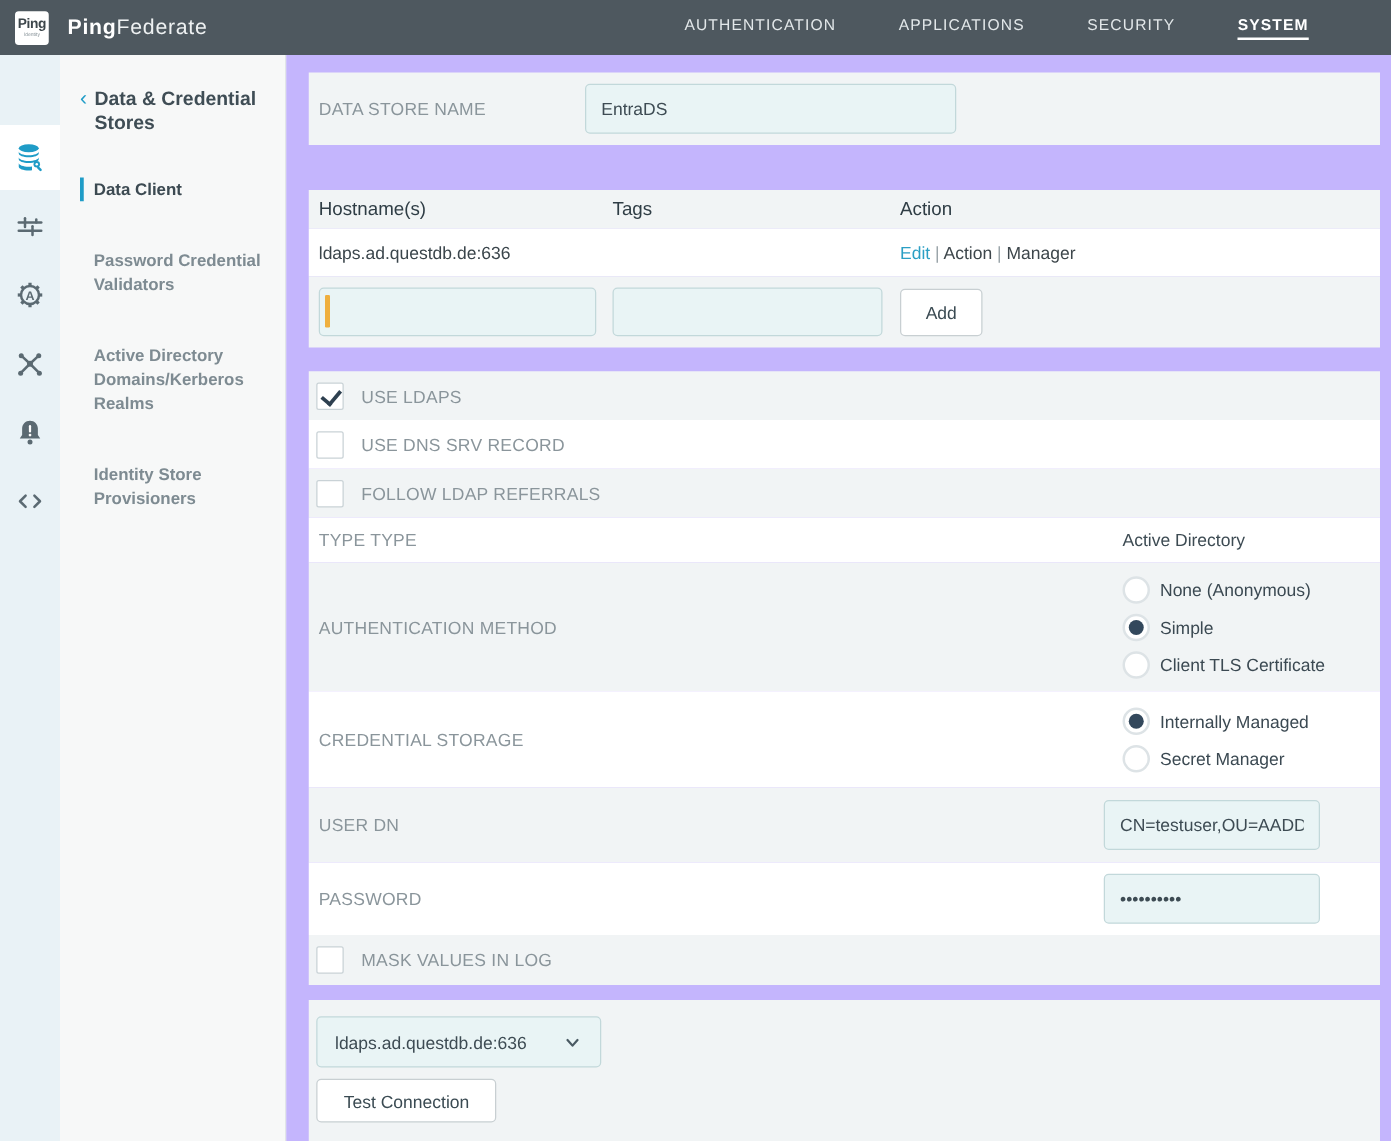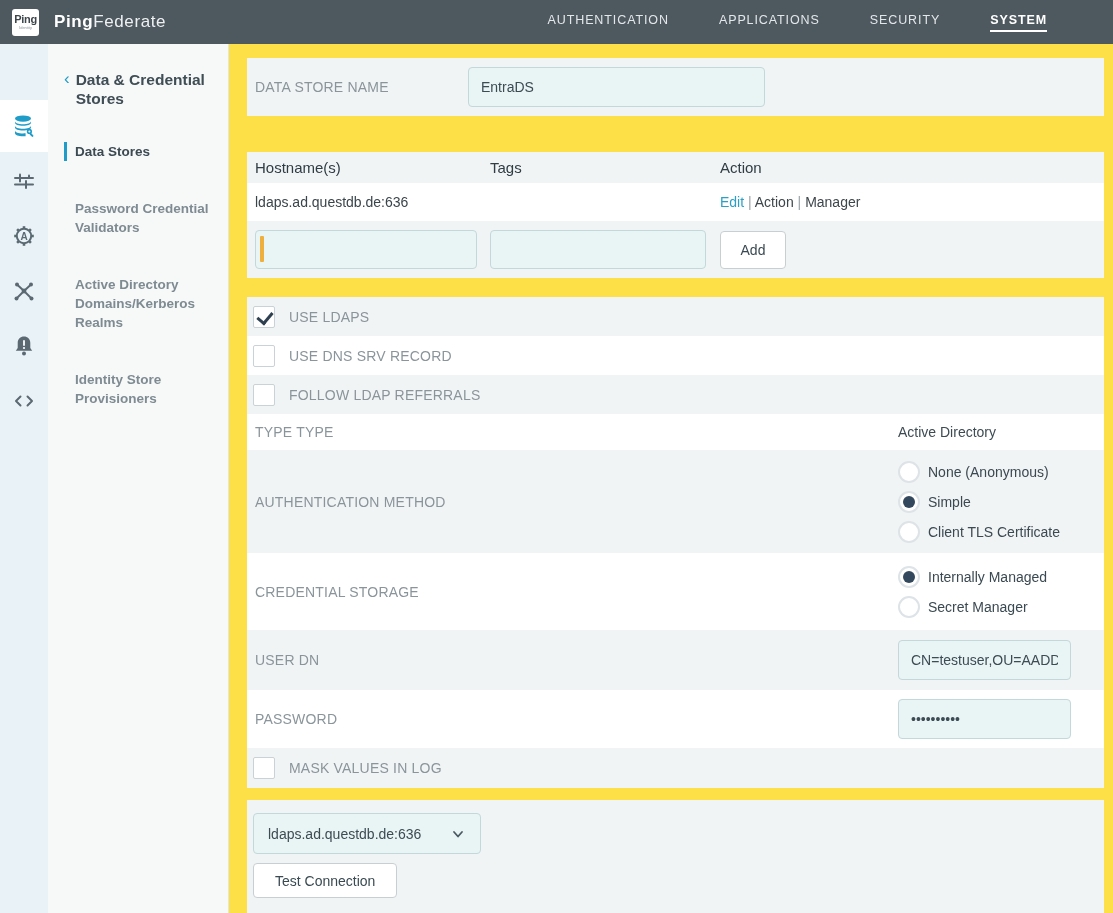"DATA STORE NAME" .main { background: #fde047 -> #c4b5fd }
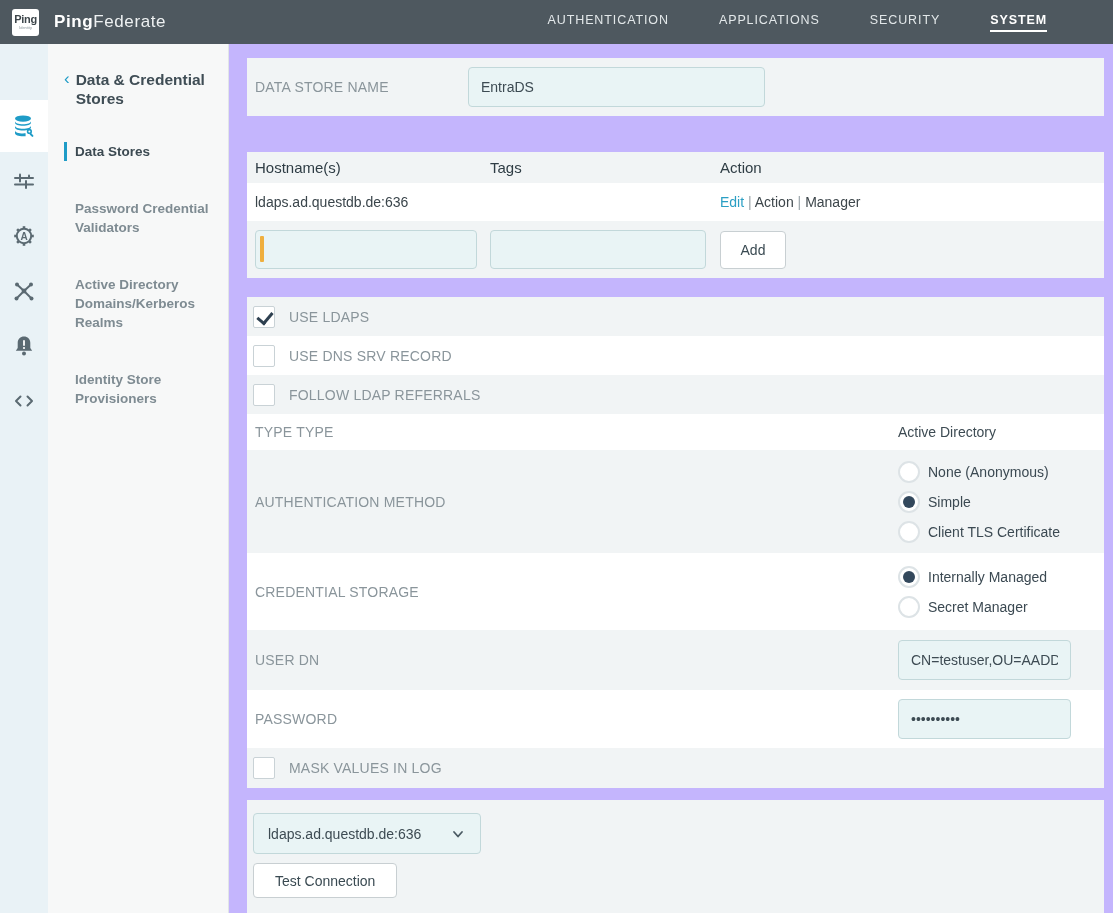"Data Stores" div.subnav-item { text: Stores -> Client }
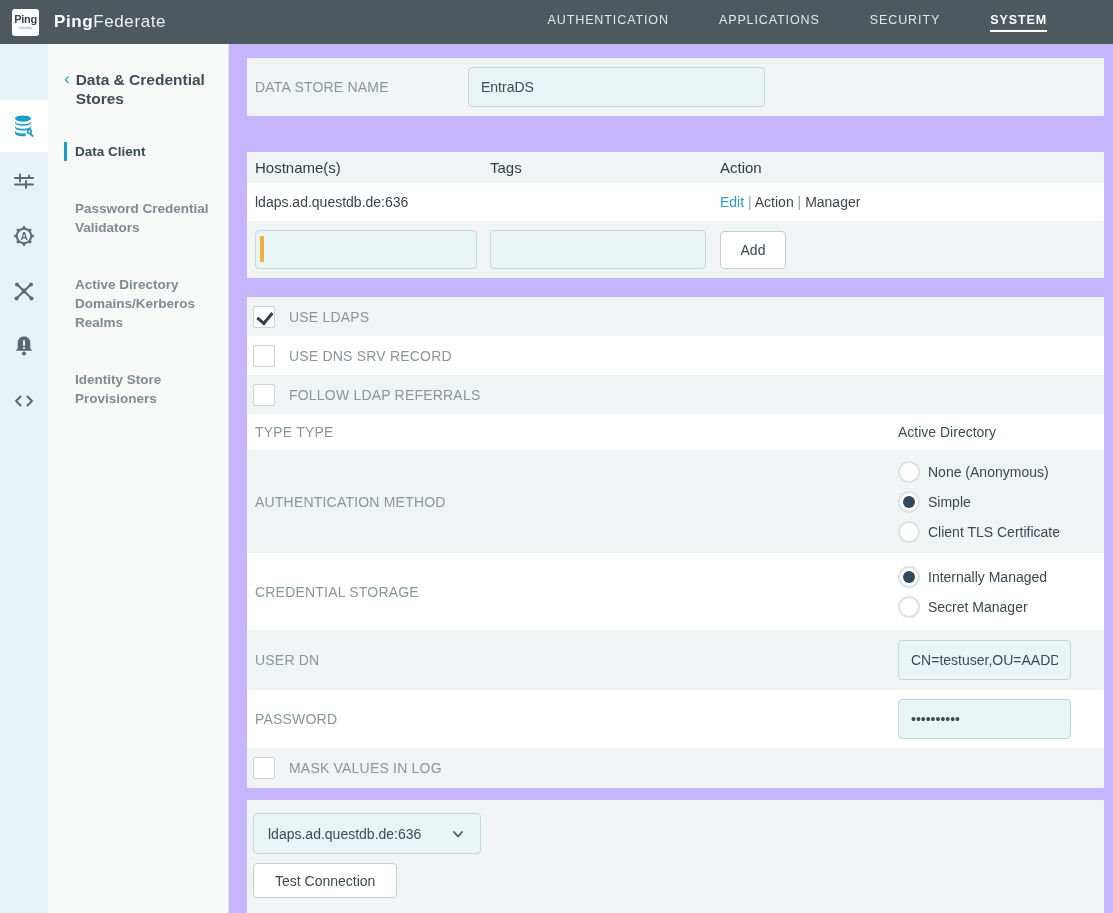"CN=testuser,OU=AADD" .row-userdn .tinput, .row-pass .tinput { margin-right: 25px -> 40px }
